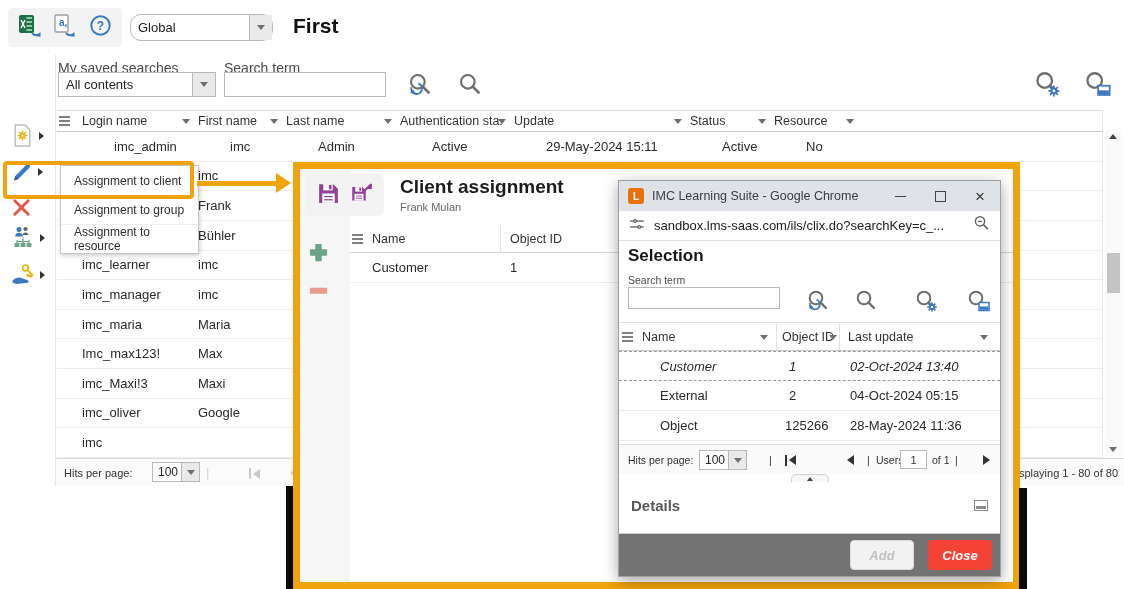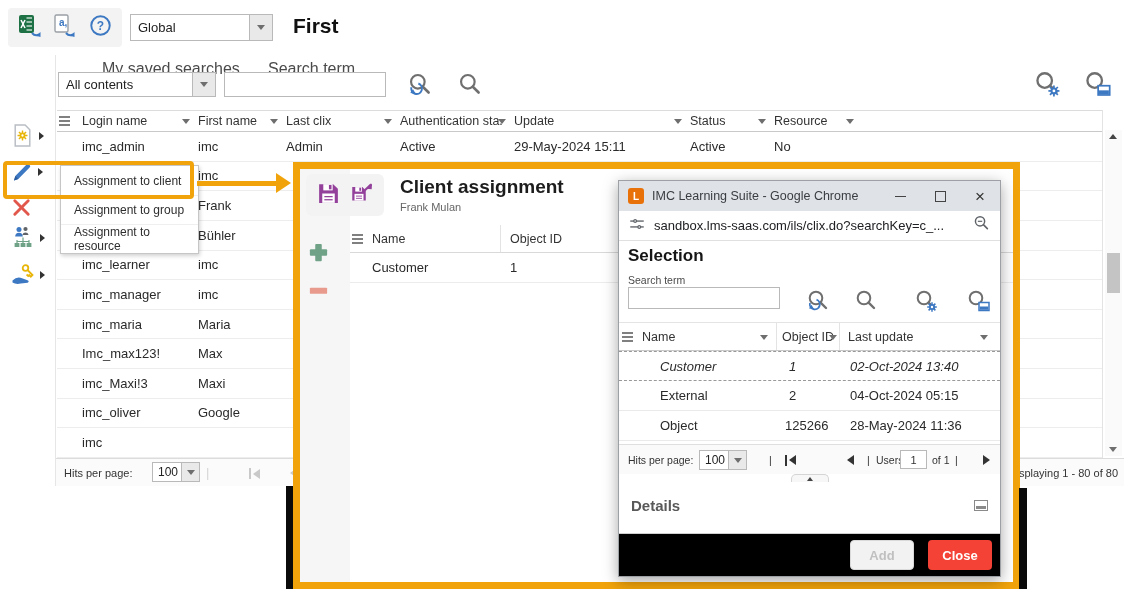"Global" div.abs { border-radius: none -> 11px }
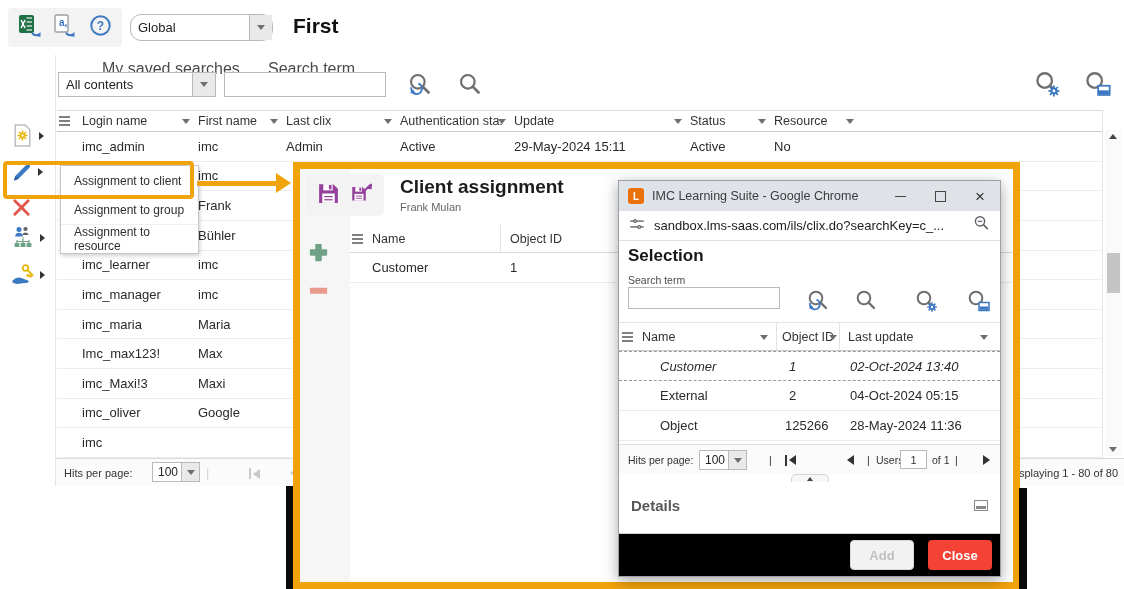"My saved searches" .flabel { font-size: 16px -> 14px; margin-left: 44px -> none }
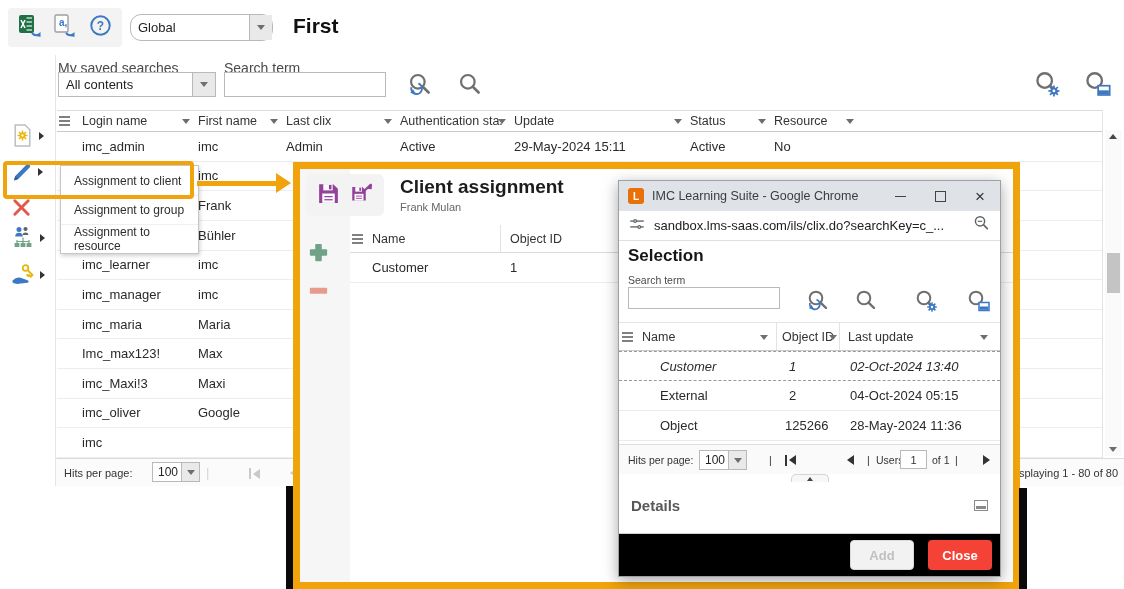"Last clix" span { text: clix -> name }
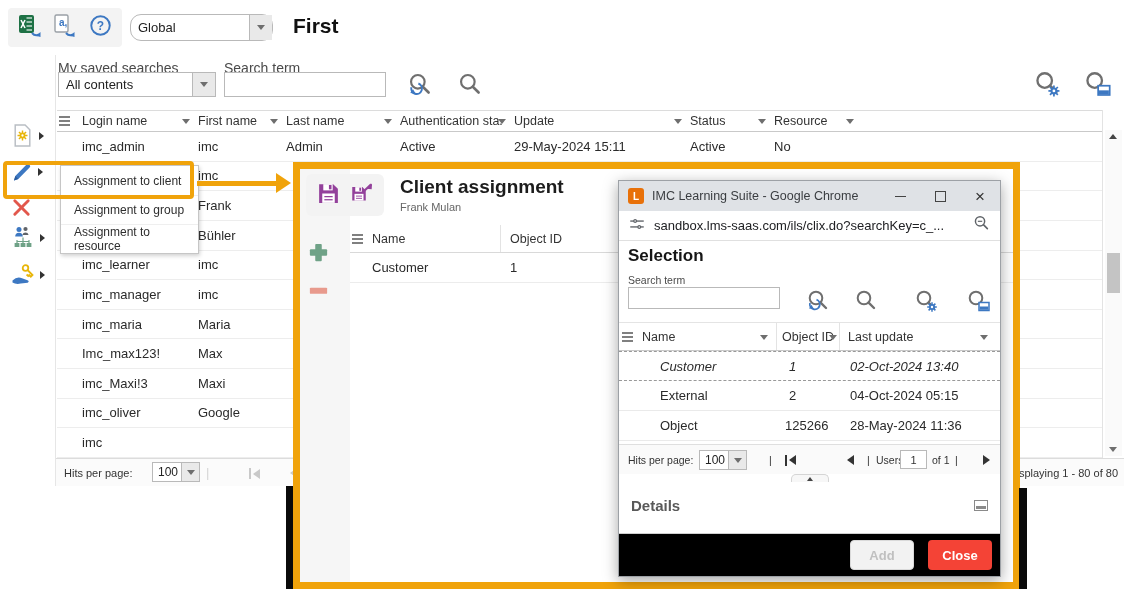"imc_admin" div.ucell { margin-left: none -> 32px }
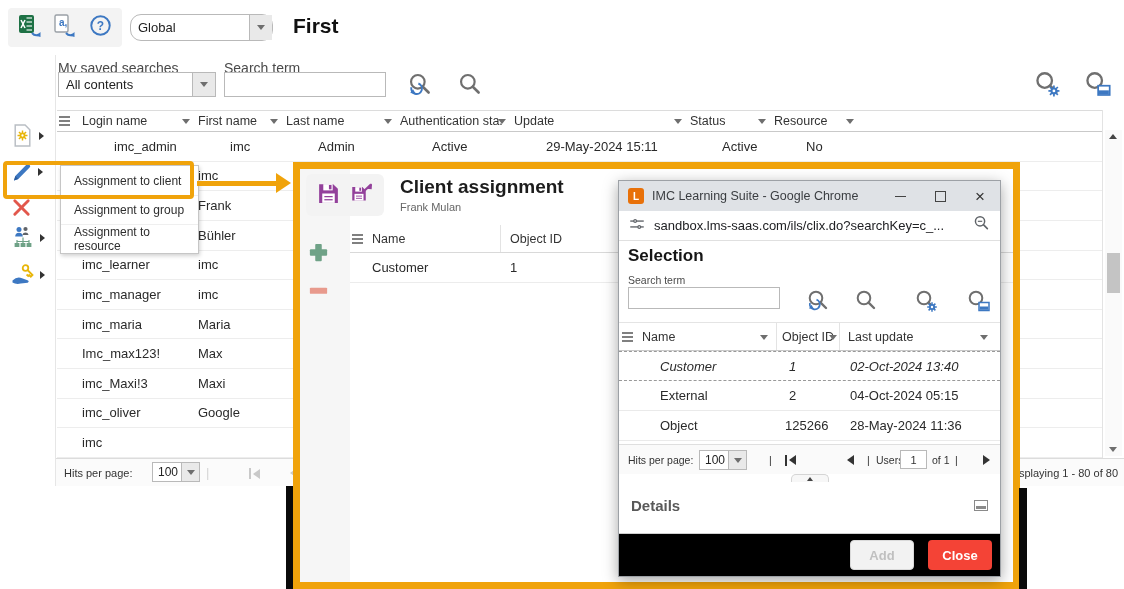"Add" .d-btnbar { background: #000000 -> #737373; font-style: none -> italic }
